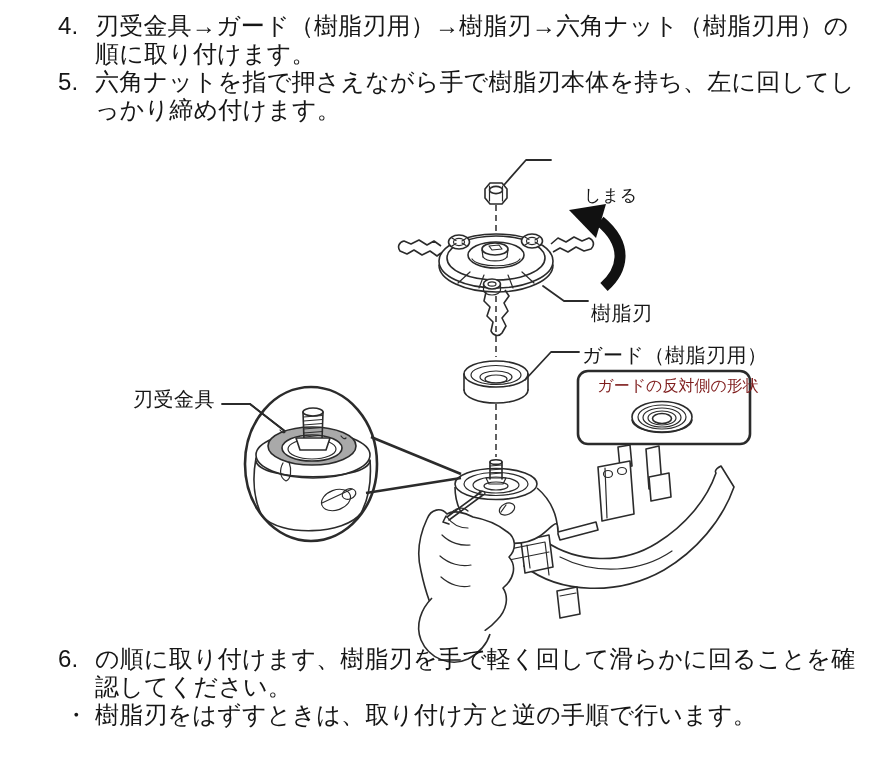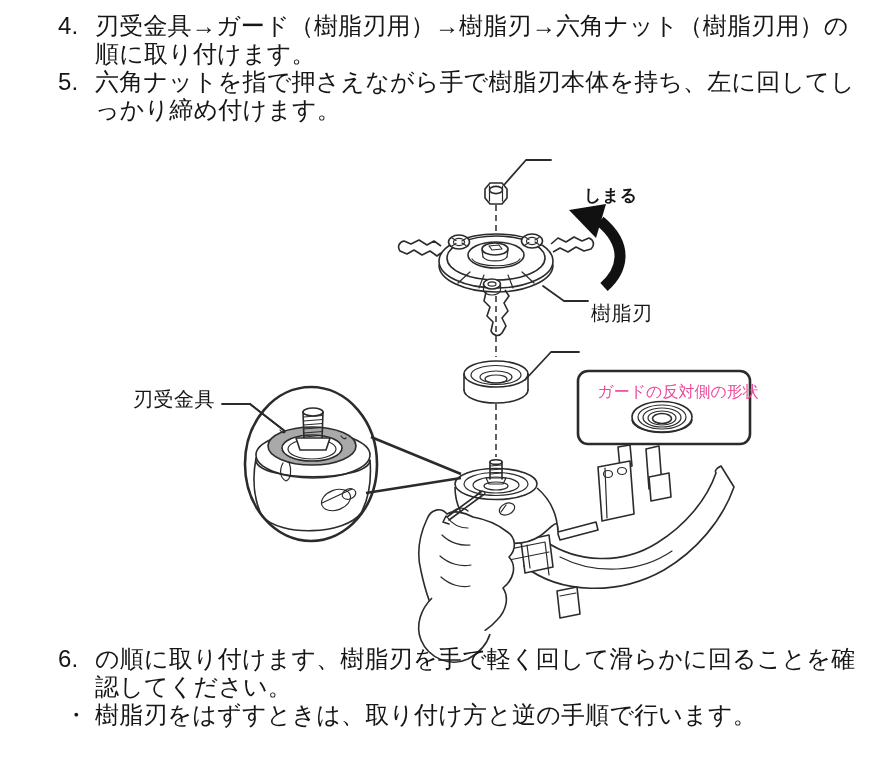"しまる" .dlabel.small { font-weight: bold -> none }
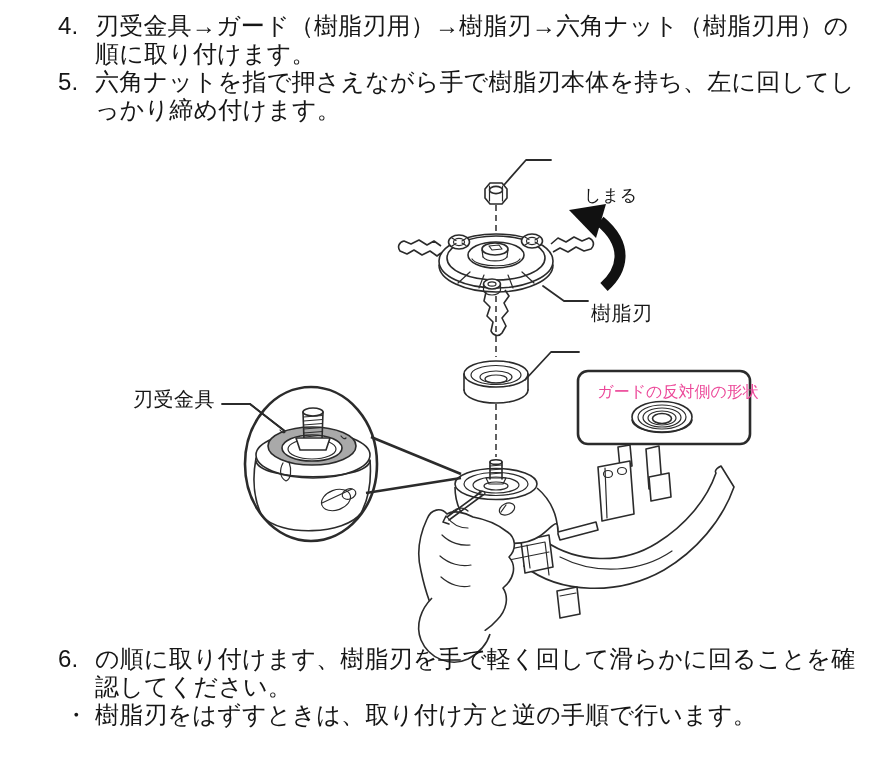"ガード（樹脂刃用）" div.dlabel { html: none -> <div>ガード（樹脂刃用）</div> }
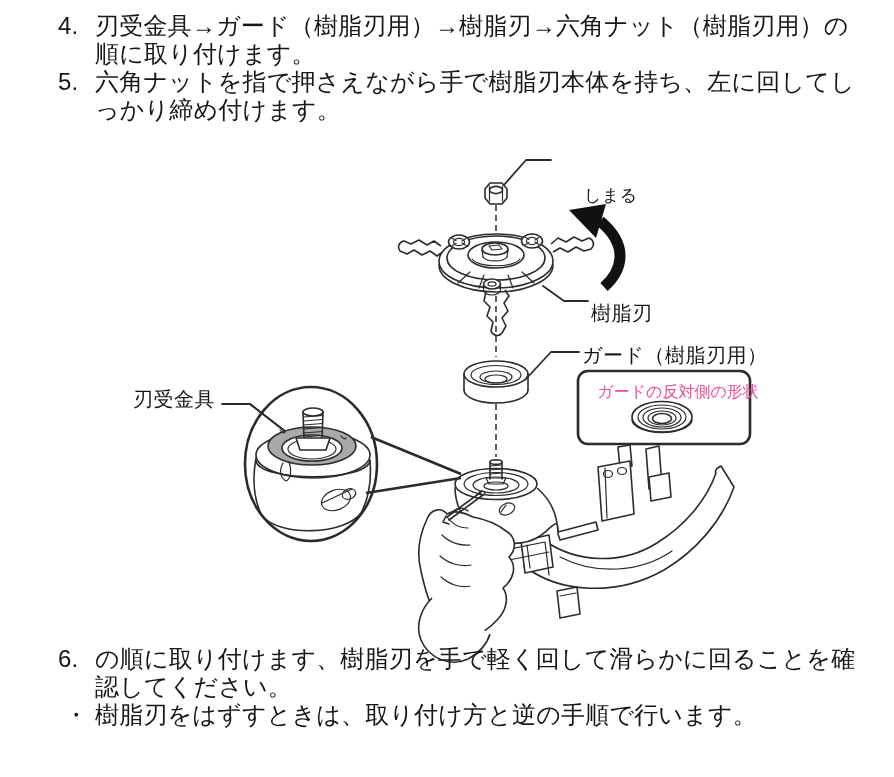"ガードの反対側の形状" .inset-title { color: #ec4899 -> #7f1d1d; margin-top: 6px -> none }
